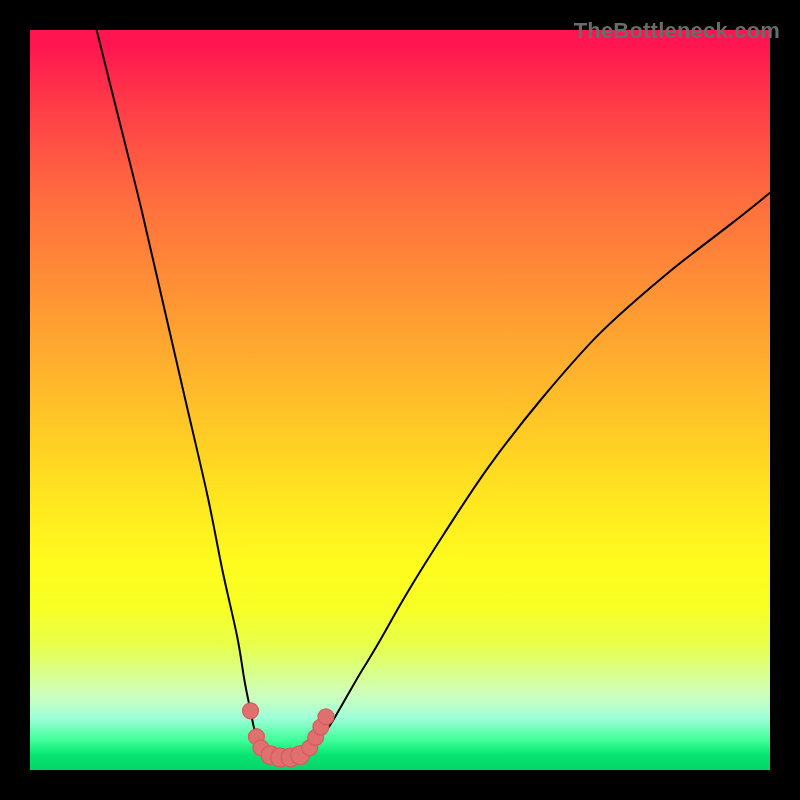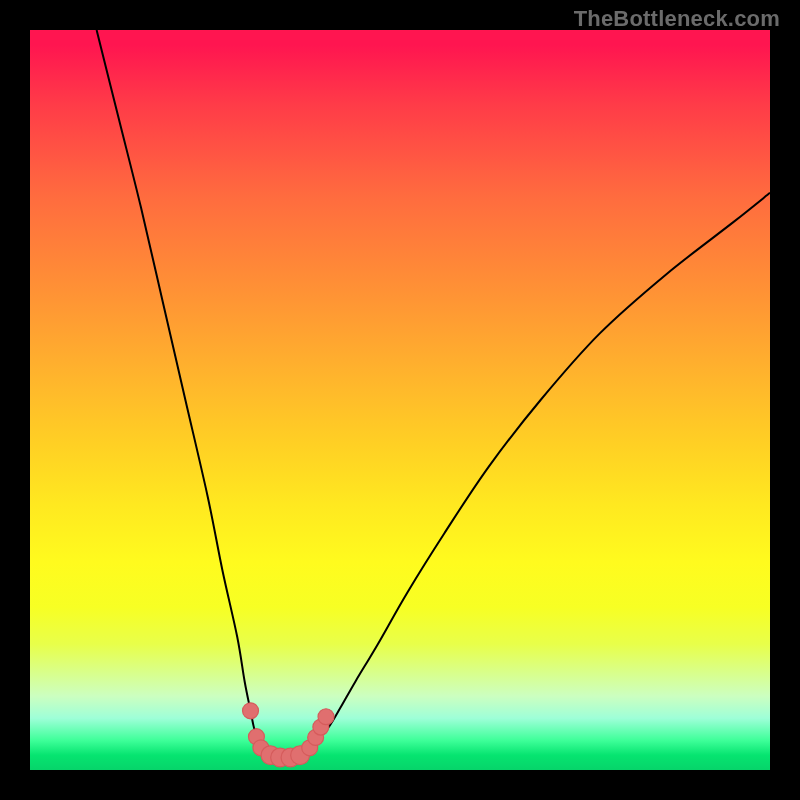"TheBottleneck.com" .watermark { top: 6px -> 18px }
